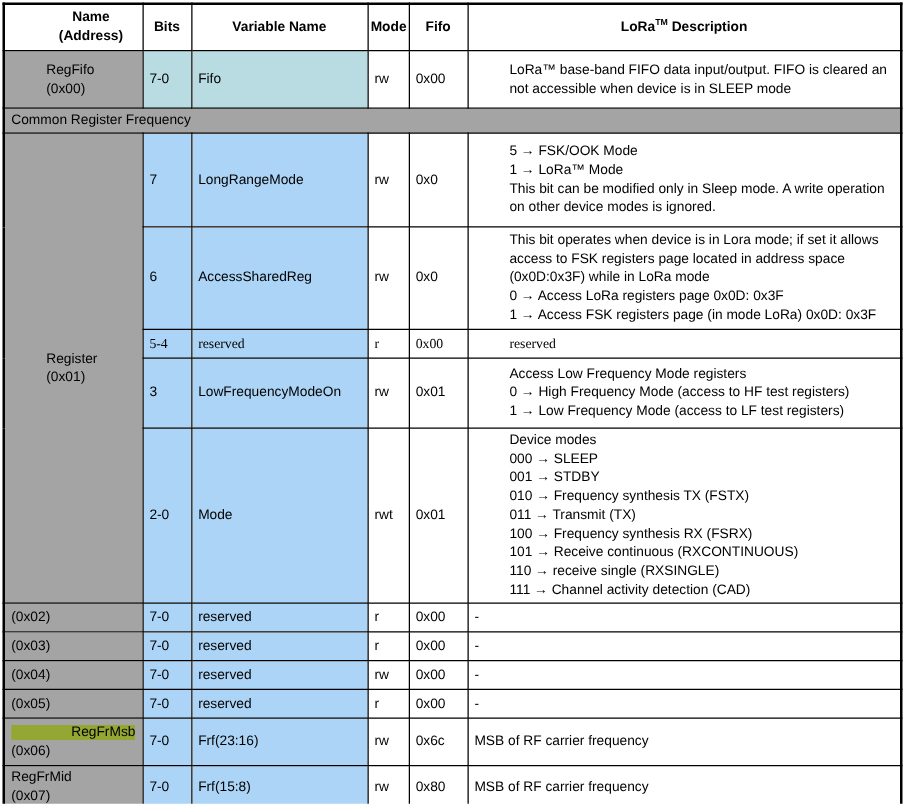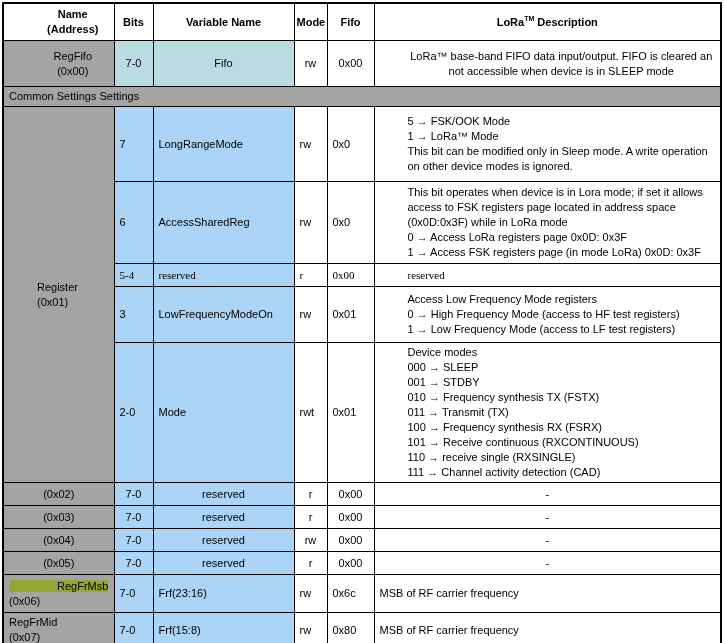"RegFifo" .h-fifo { text-align: center -> none }
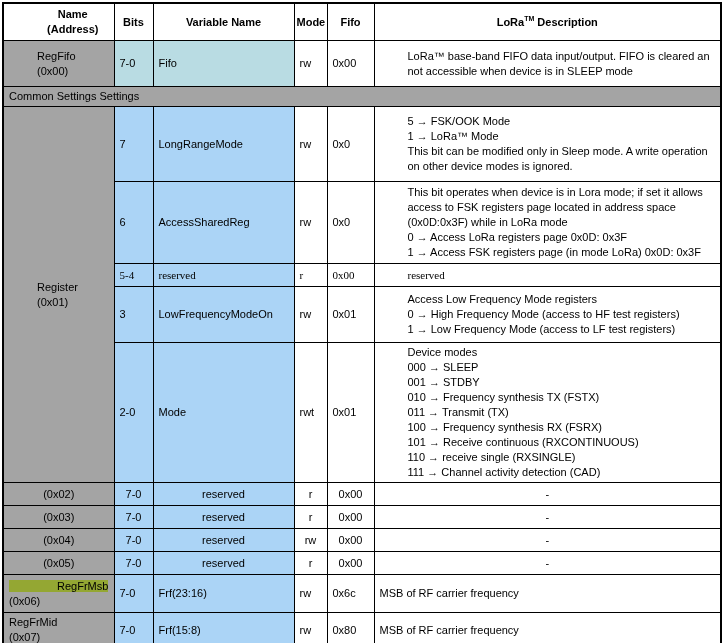"Common Settings Settings" td.section-cell { text: Settings Settings -> Register Frequency }
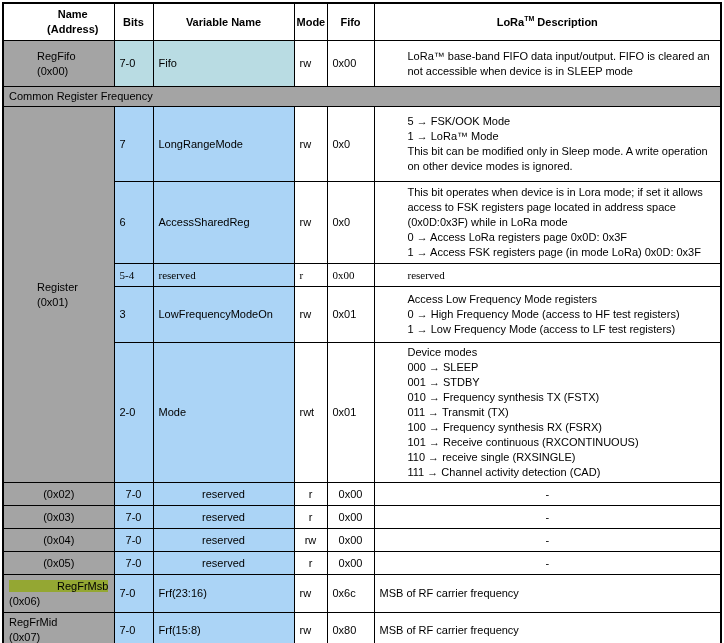"(0x02)" .h-simple { text-align: center -> none }
